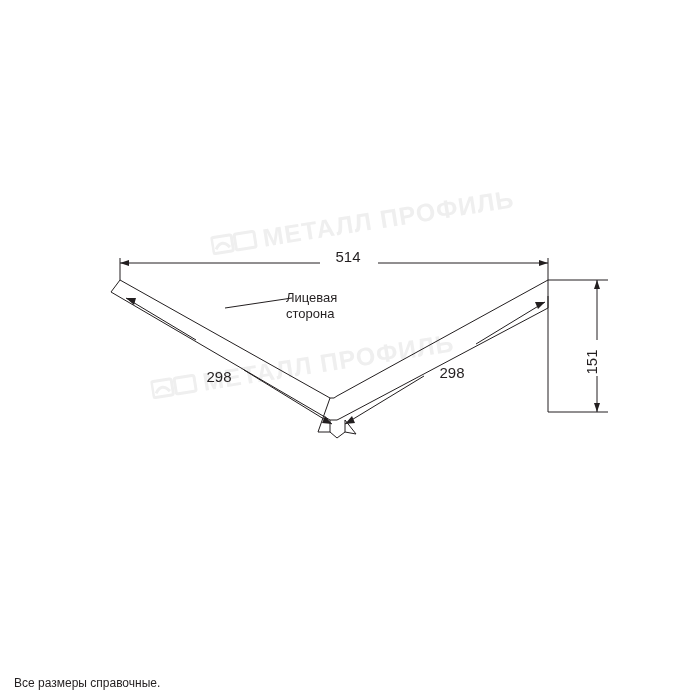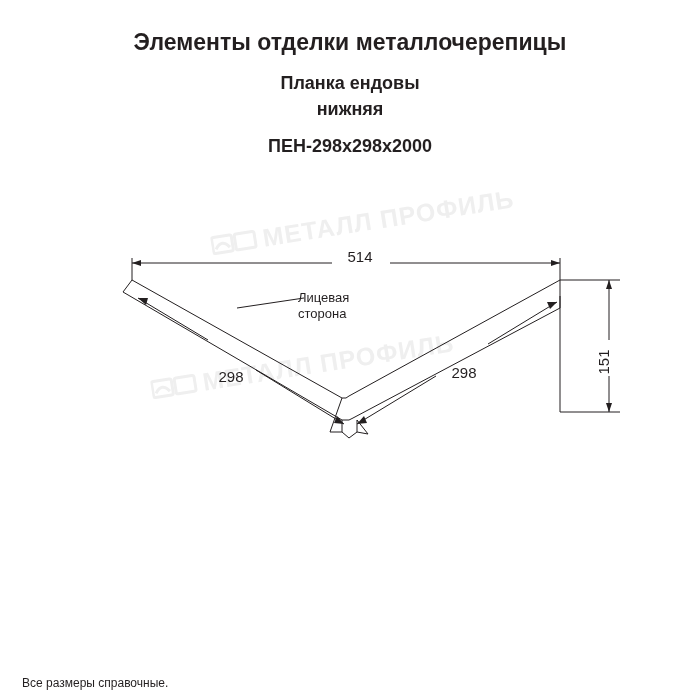"Элементы отделки металлочерепицы" div.title-block { html: <div> <div>Элементы отделки металлочерепицы</div> <div>Планка ендовы</div> <div>нижняя</div> <div>ПЕН-298х298х2000</div> </div> -> none }
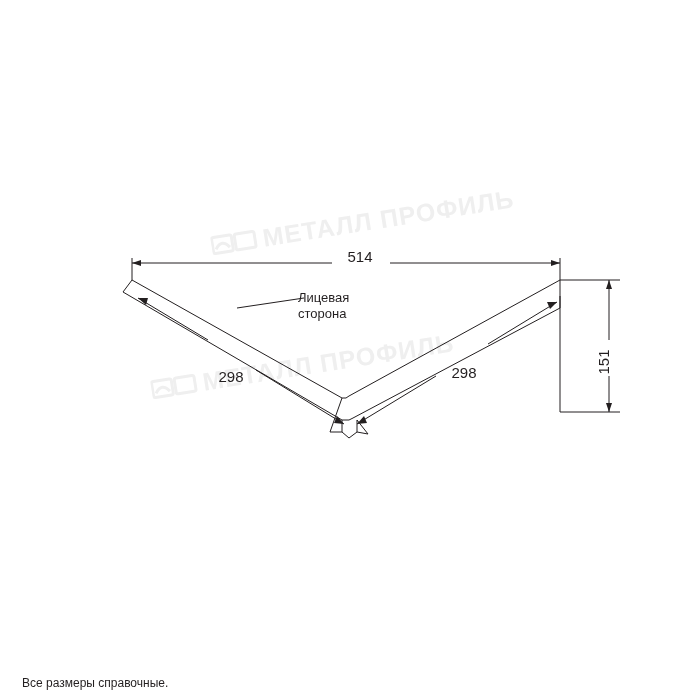"514" .drawing { left: 12px -> 0 }
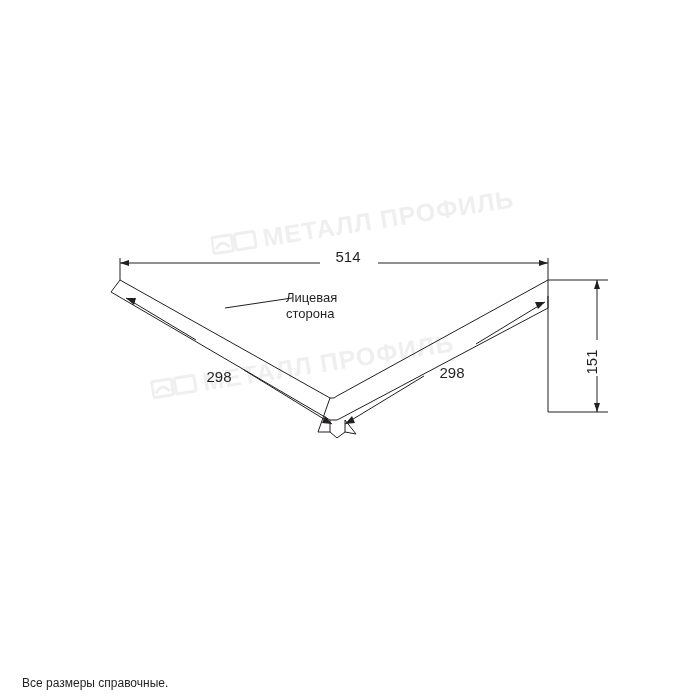"Все размеры справочные." .footer div { margin-left: 8px -> none }
